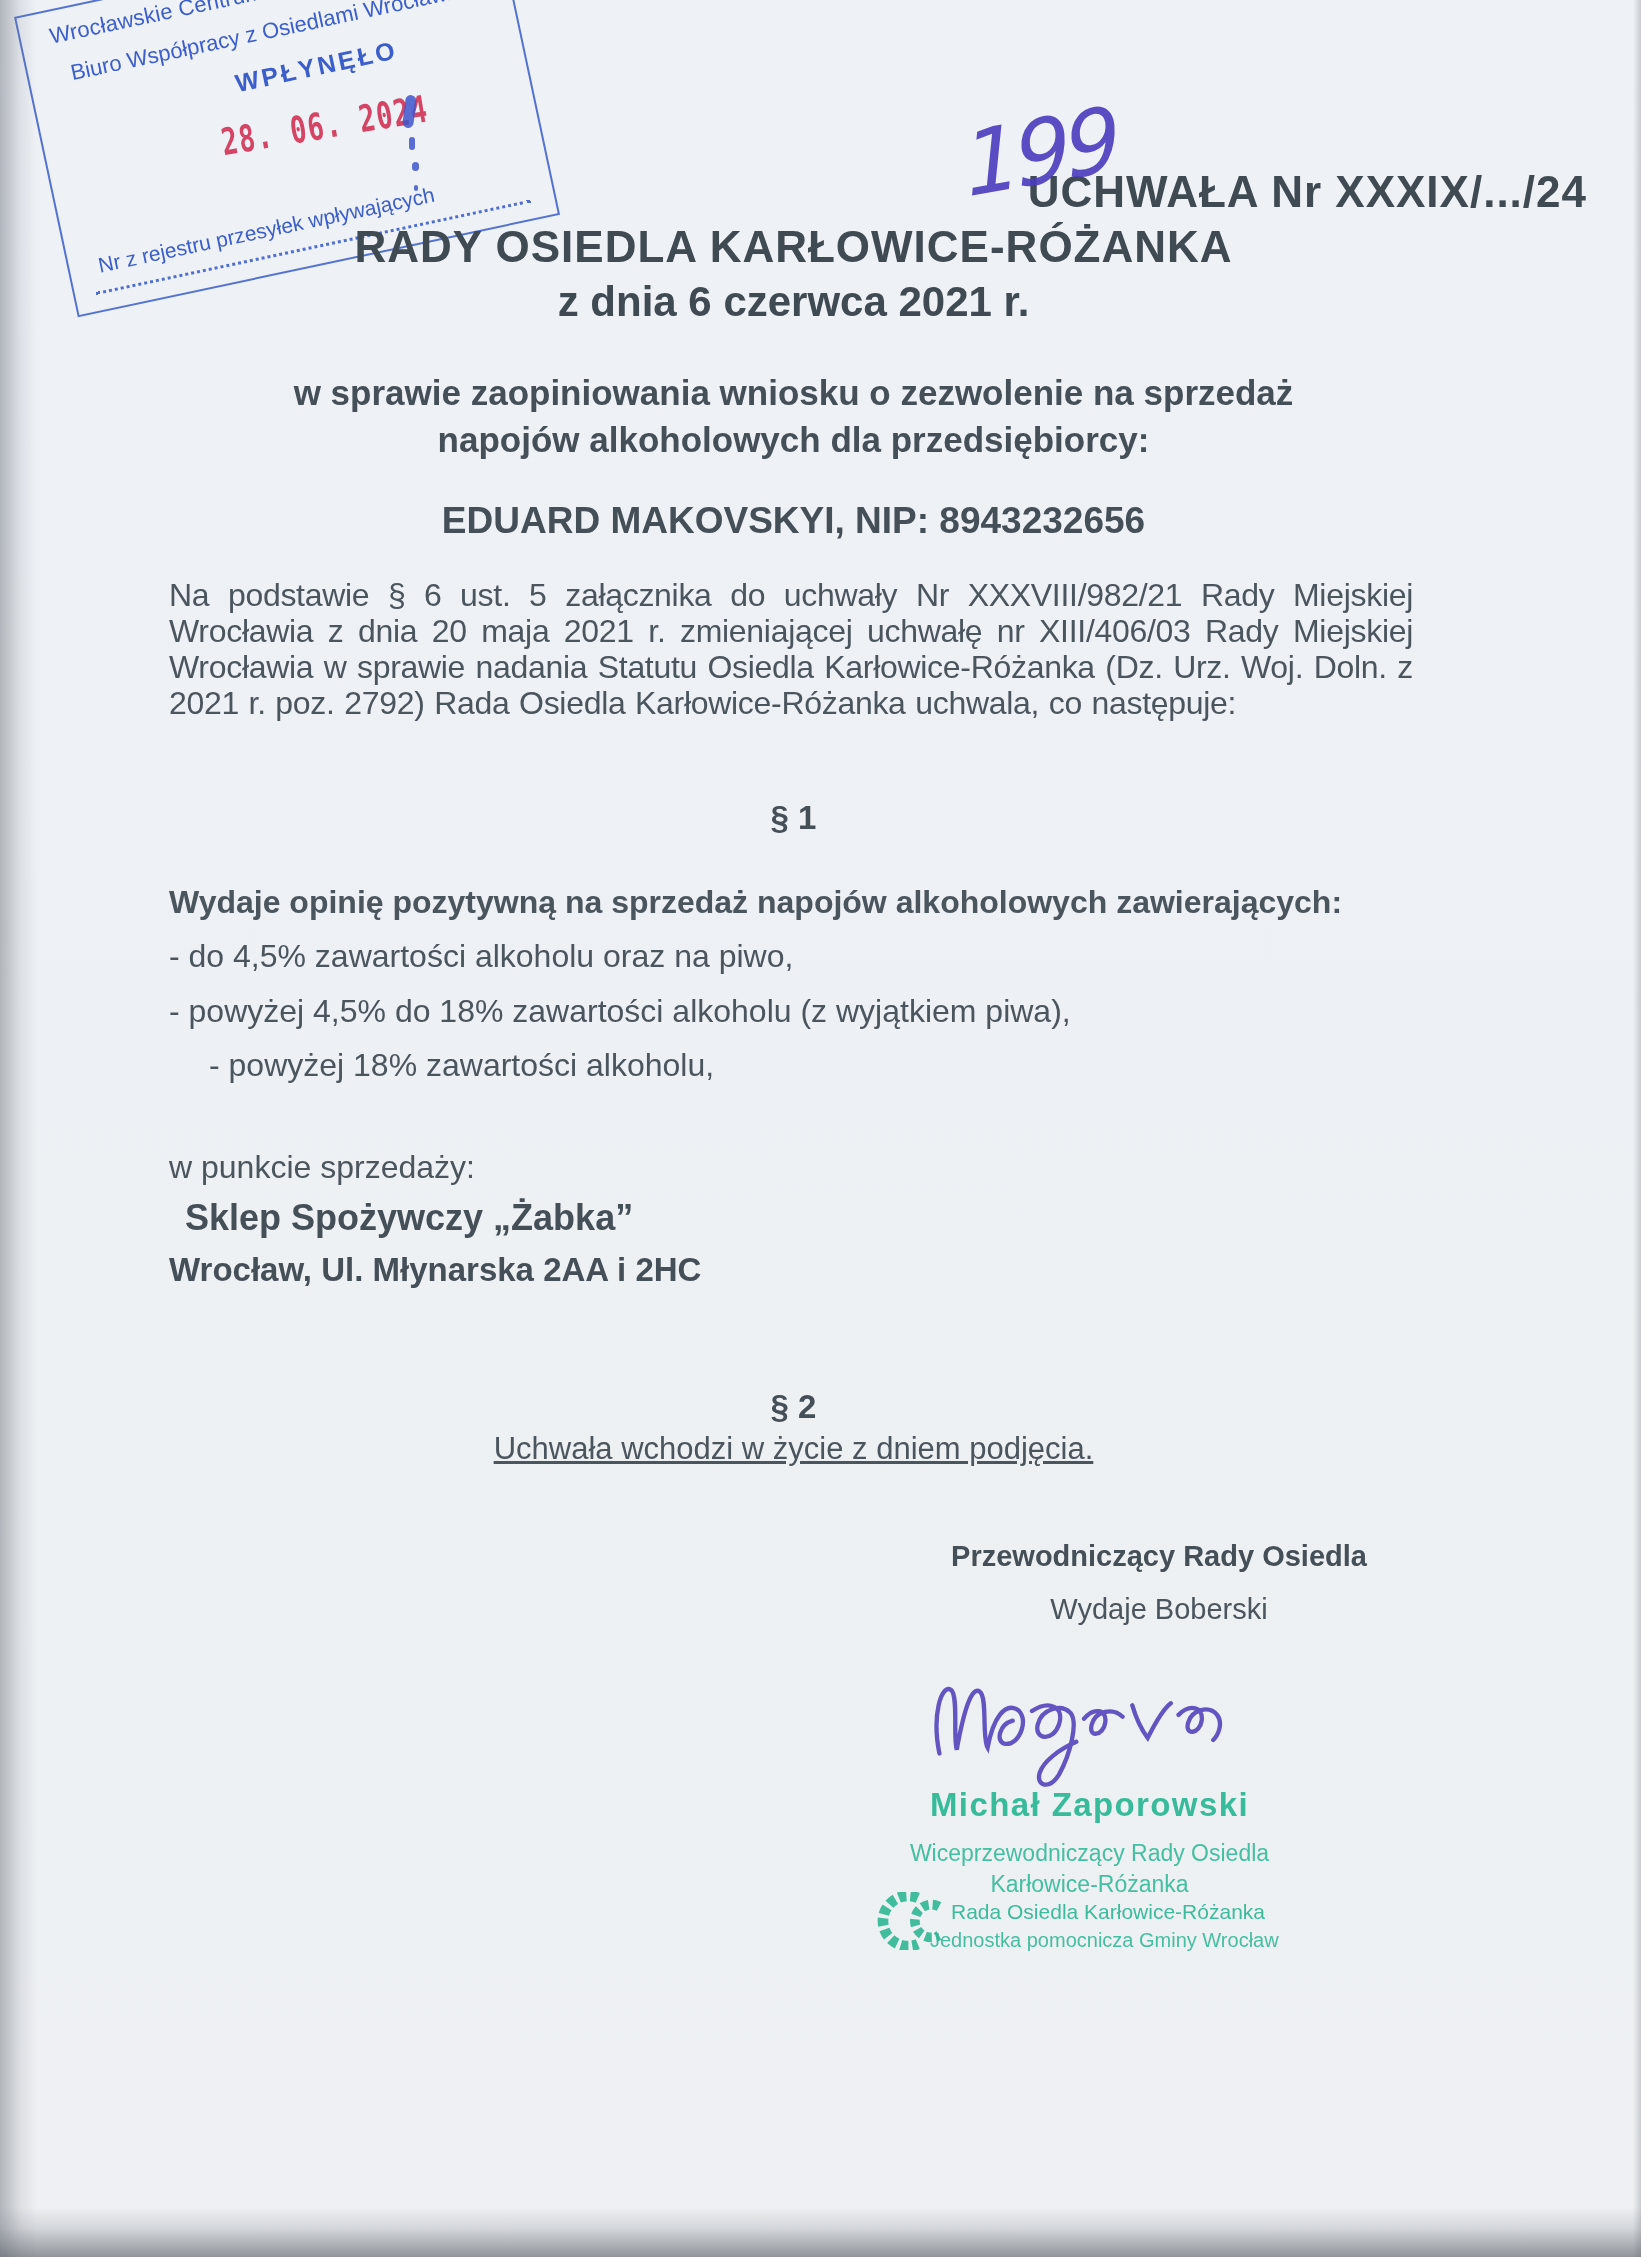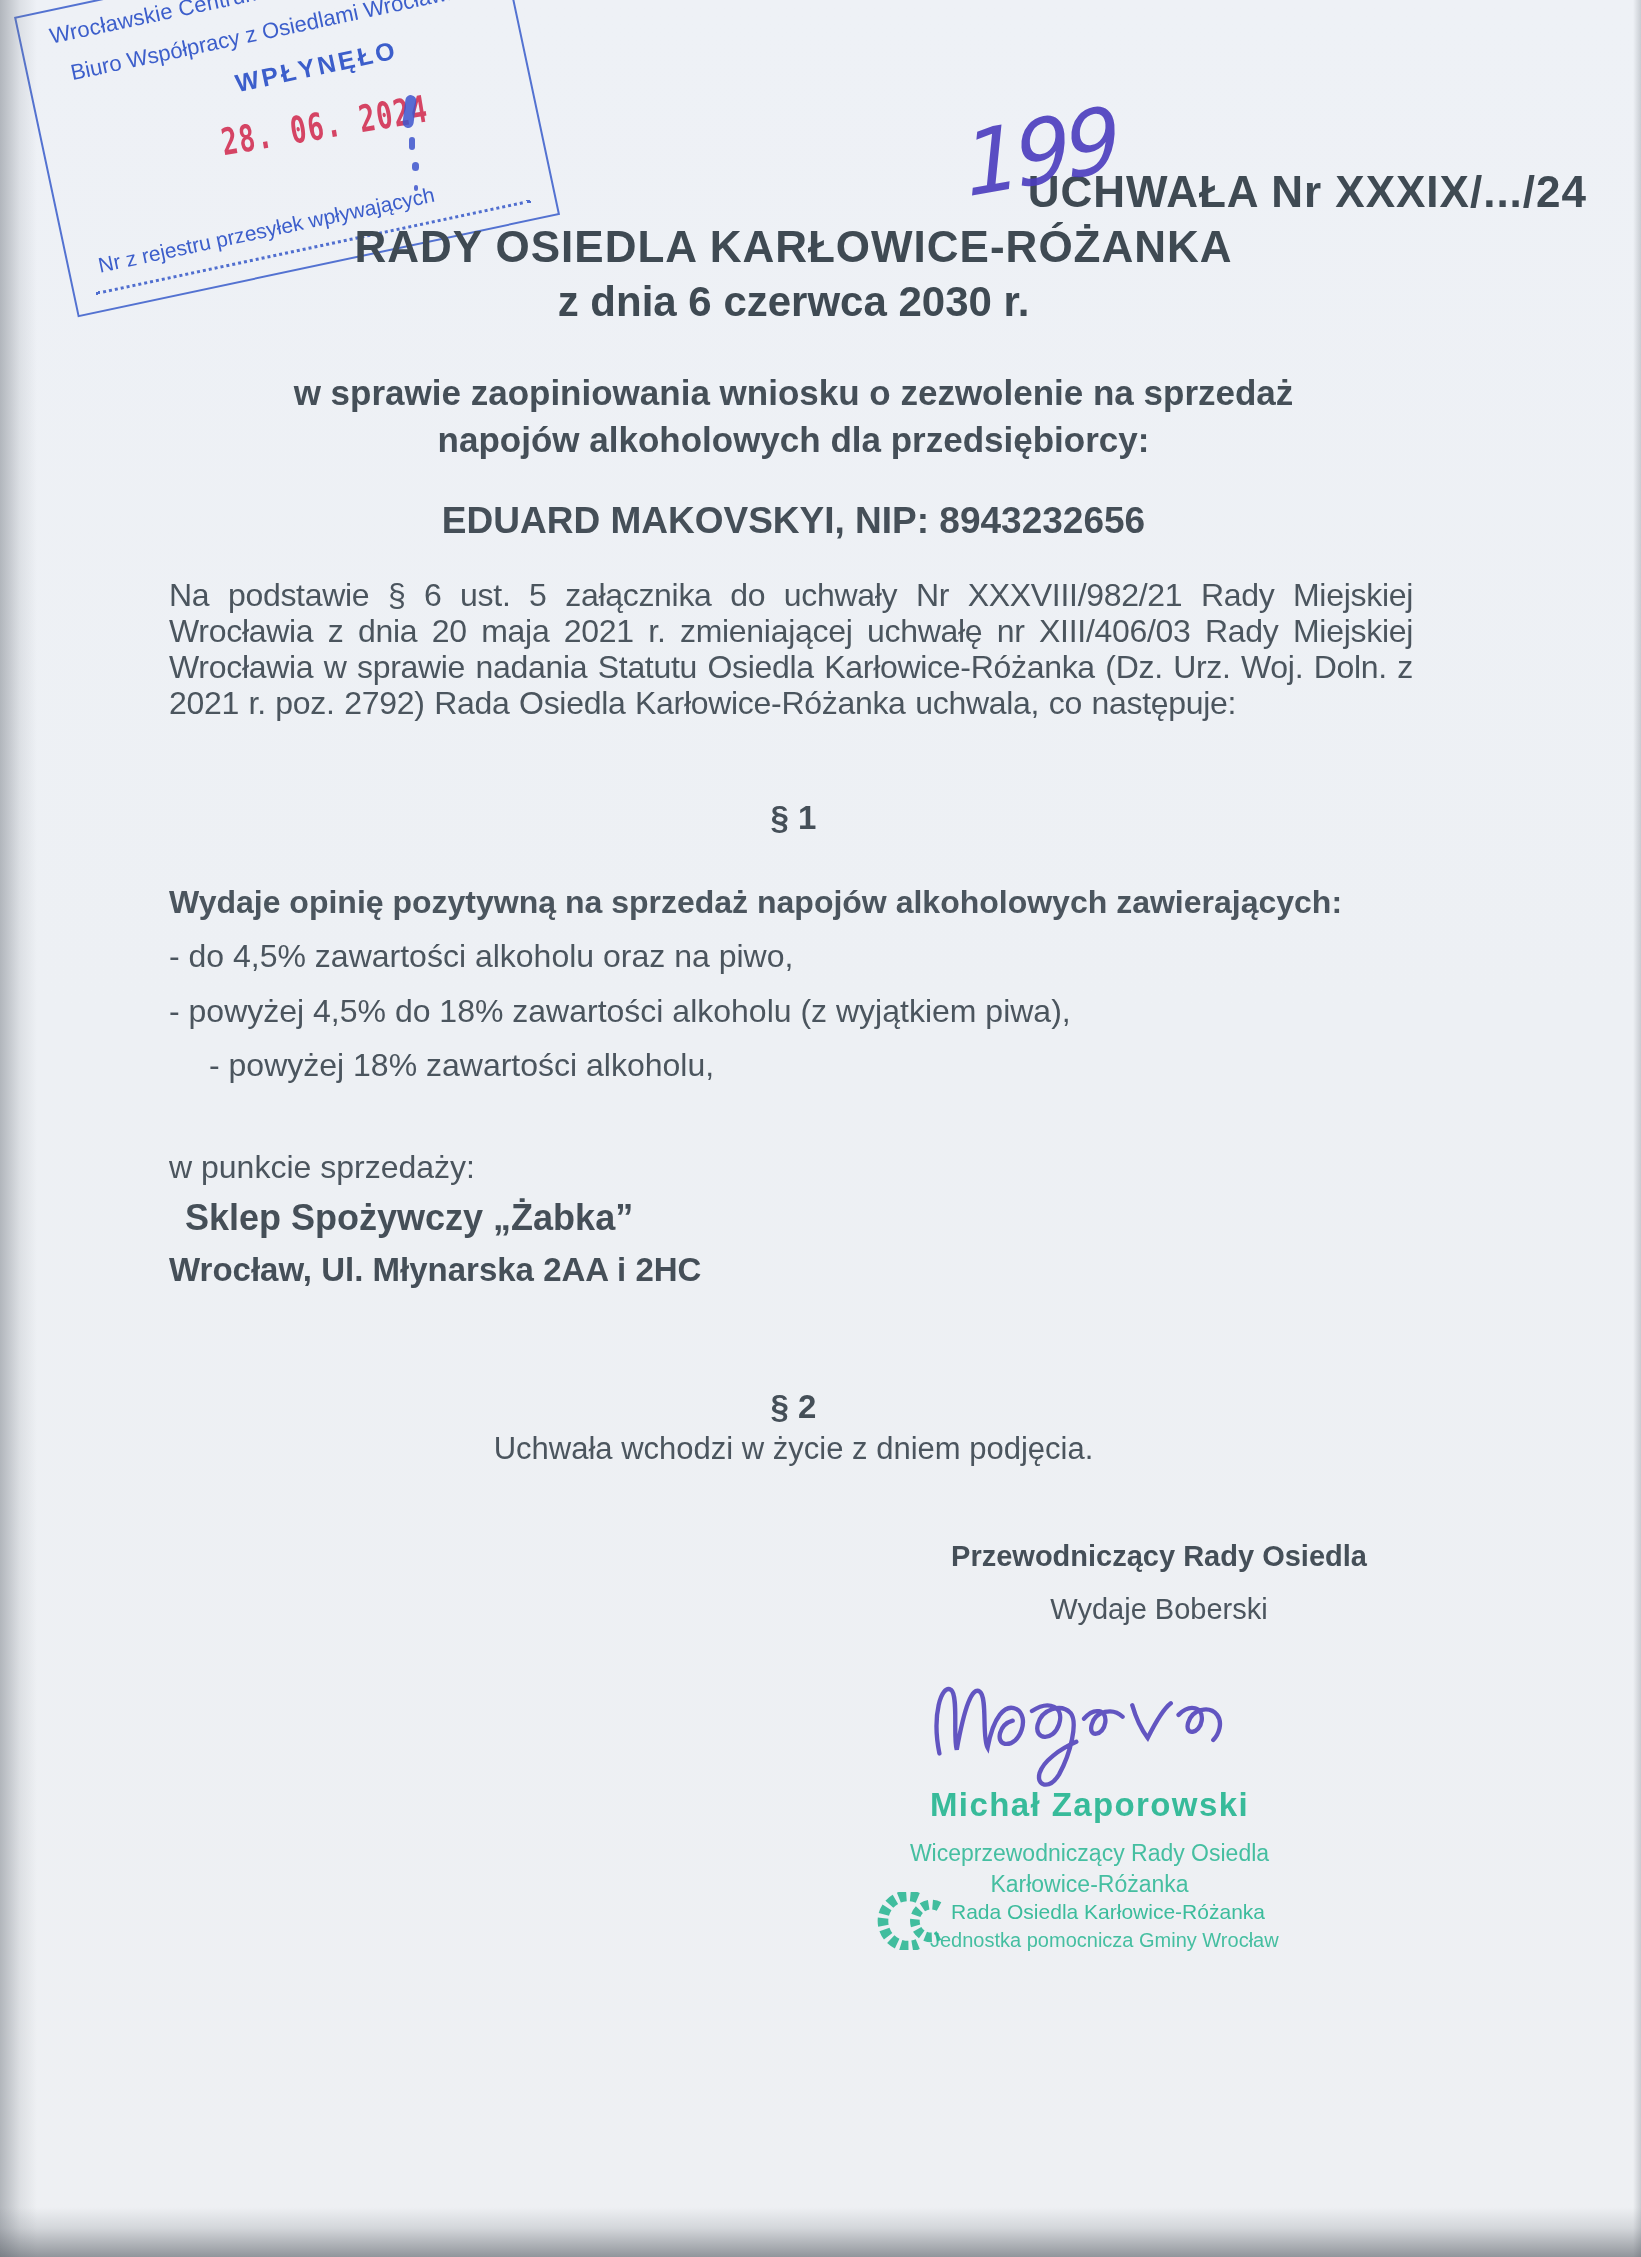"z dnia 6 czerwca 2030" div.t3 { text: 2030 -> 2021 }
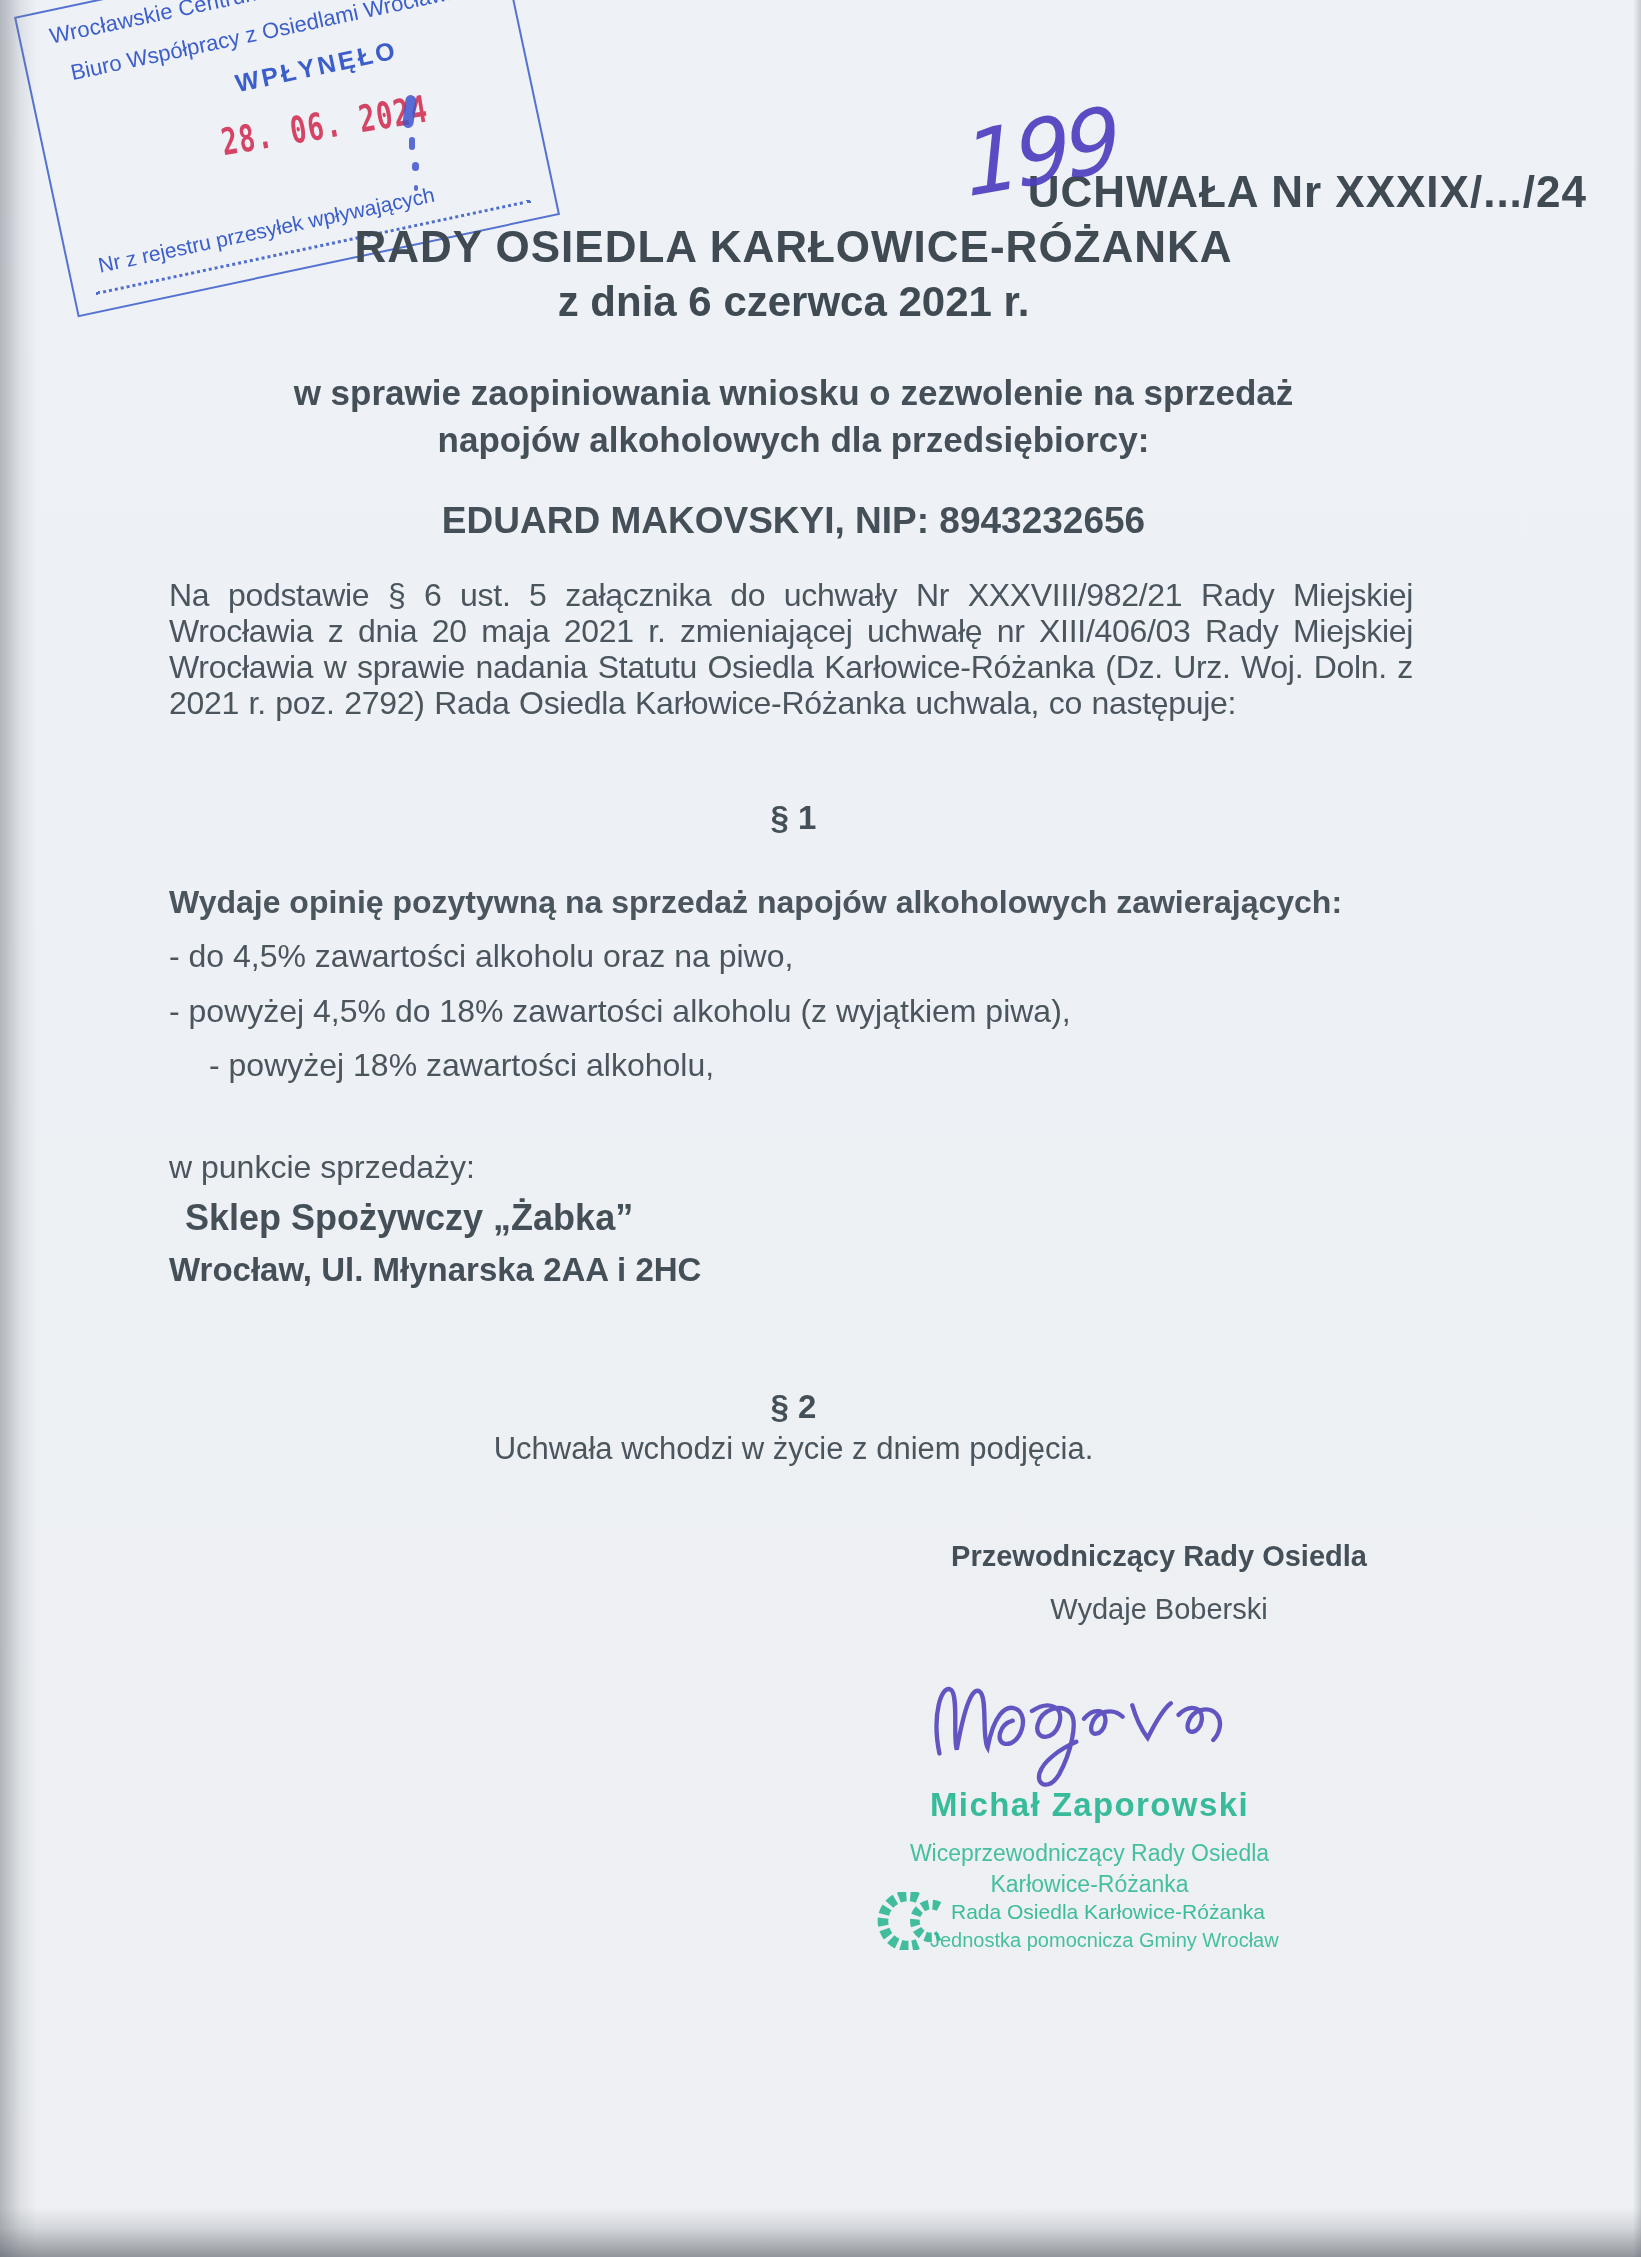"Uchwała wchodzi w życie z" .s2-text { text-decoration: none -> underline }
